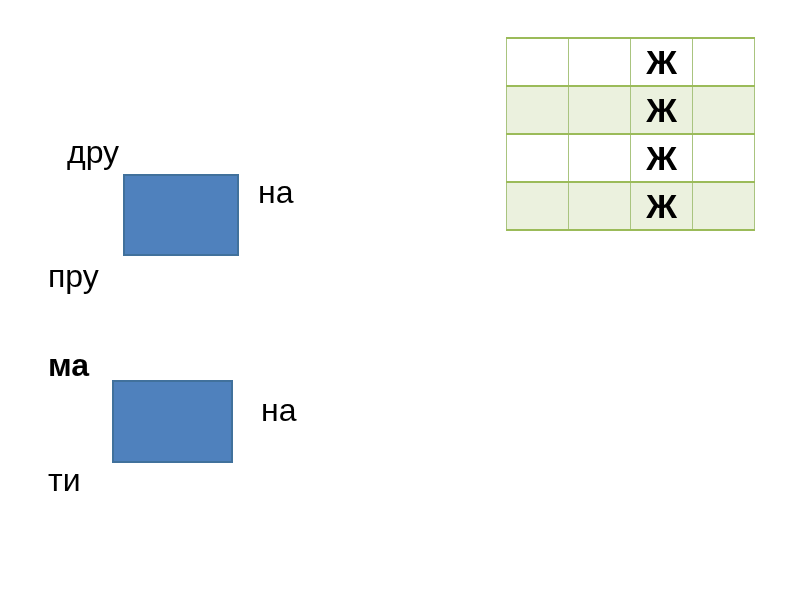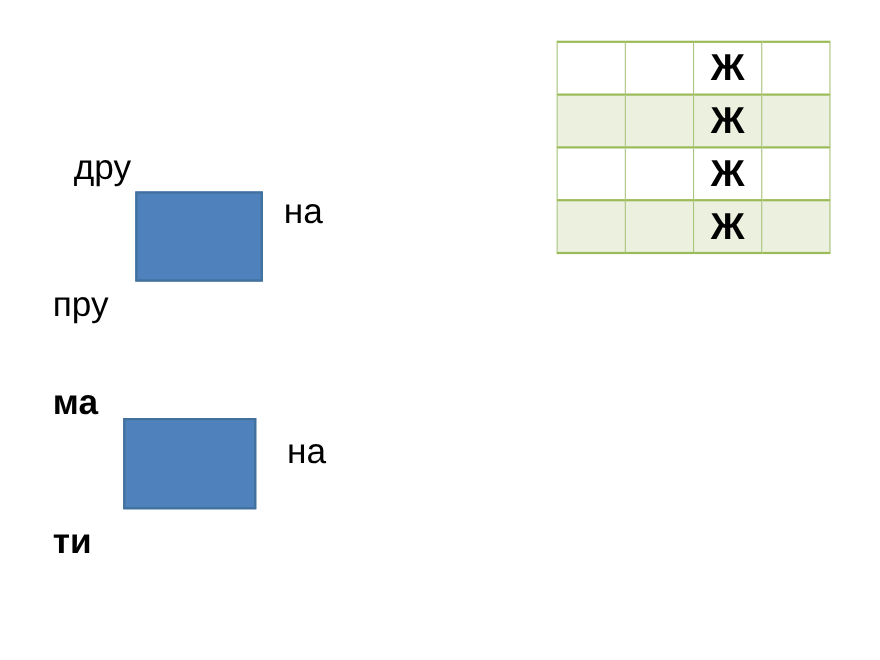"ти" span.syllable { font-weight: bold -> none; top: 476px -> 464px }
